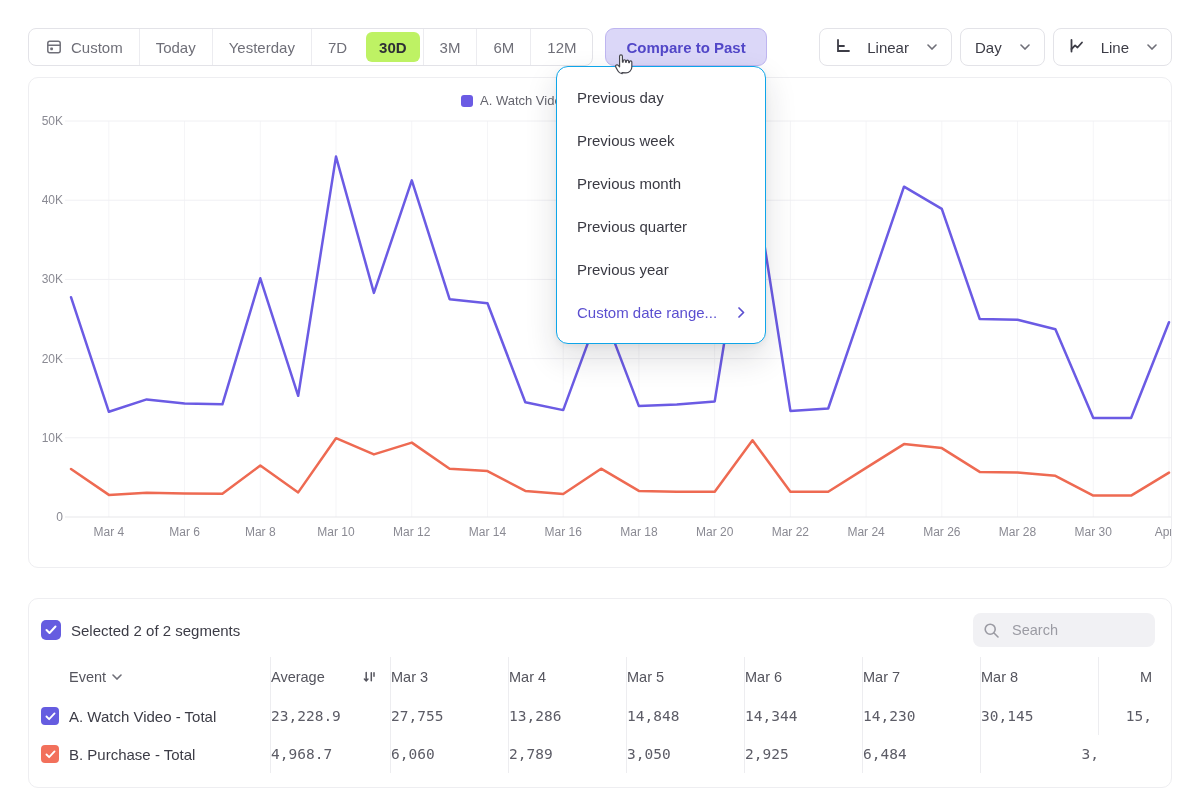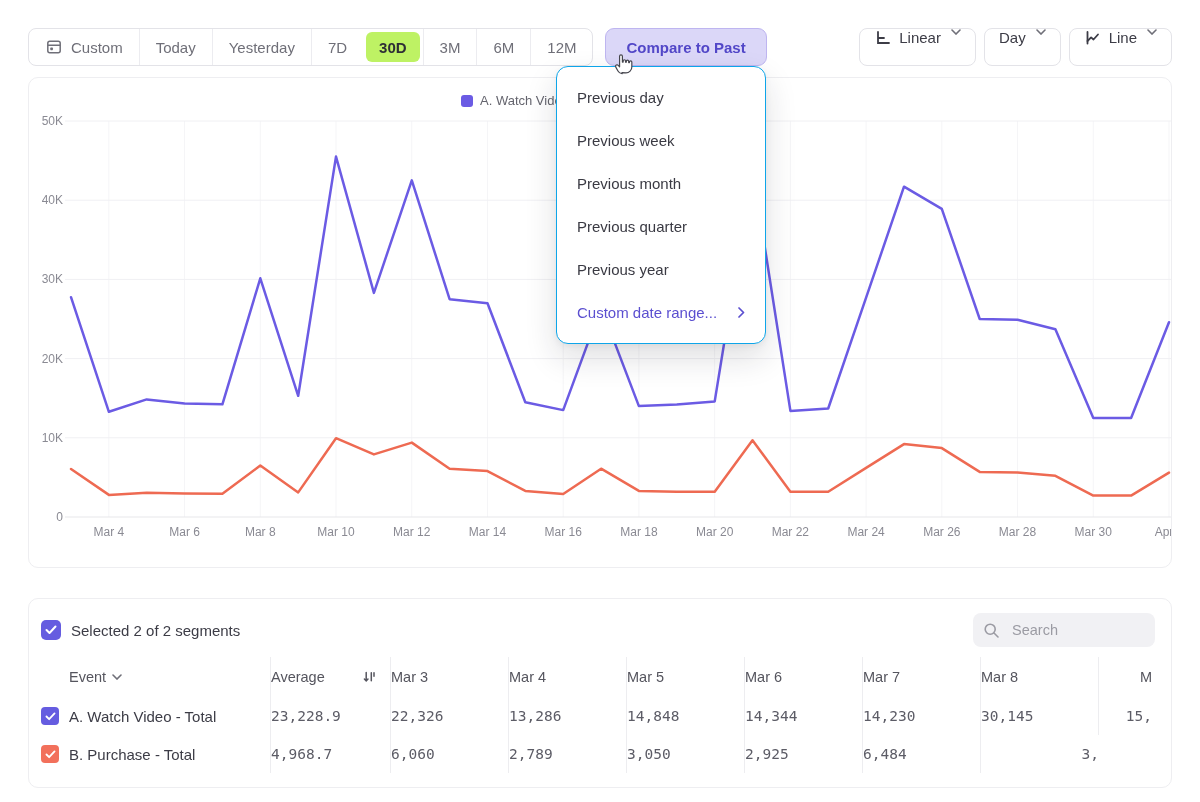"Linear" .tr-btn { align-items: none -> center; gap: 8px -> 16px }
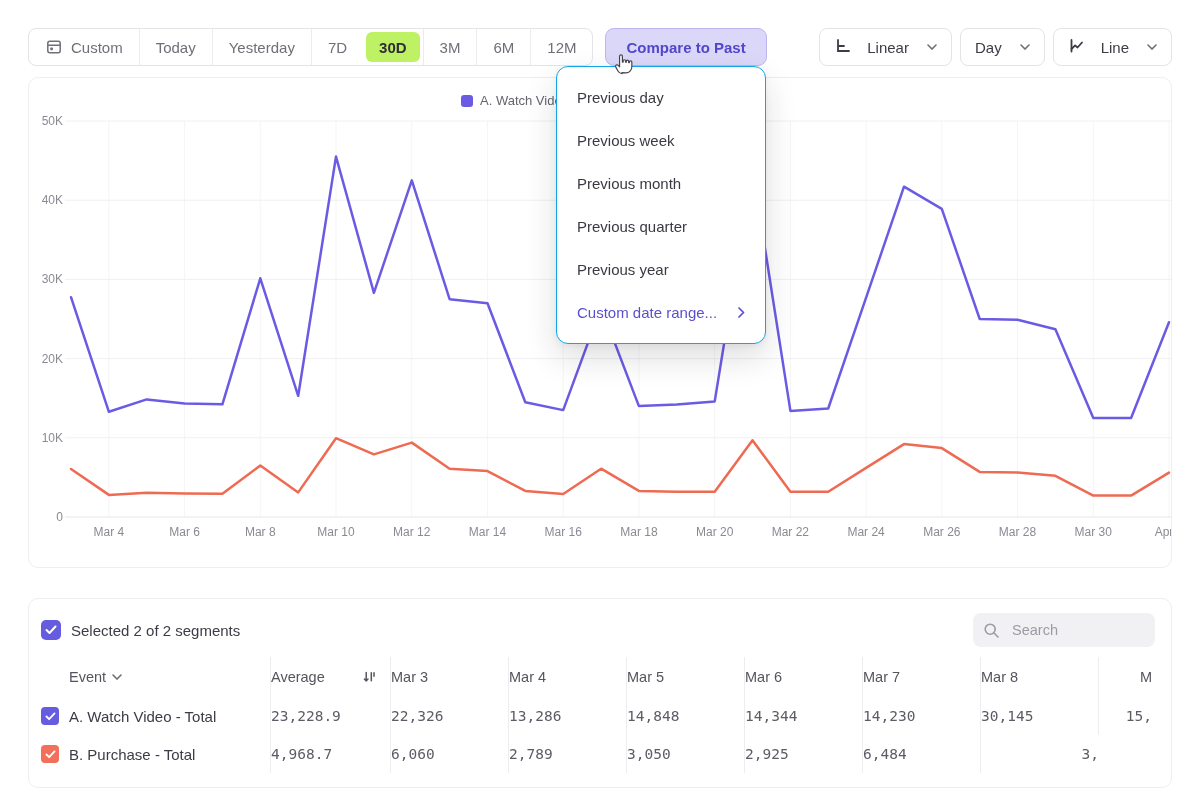"22,326" span.mono { text: 22,326 -> 27,755 }
